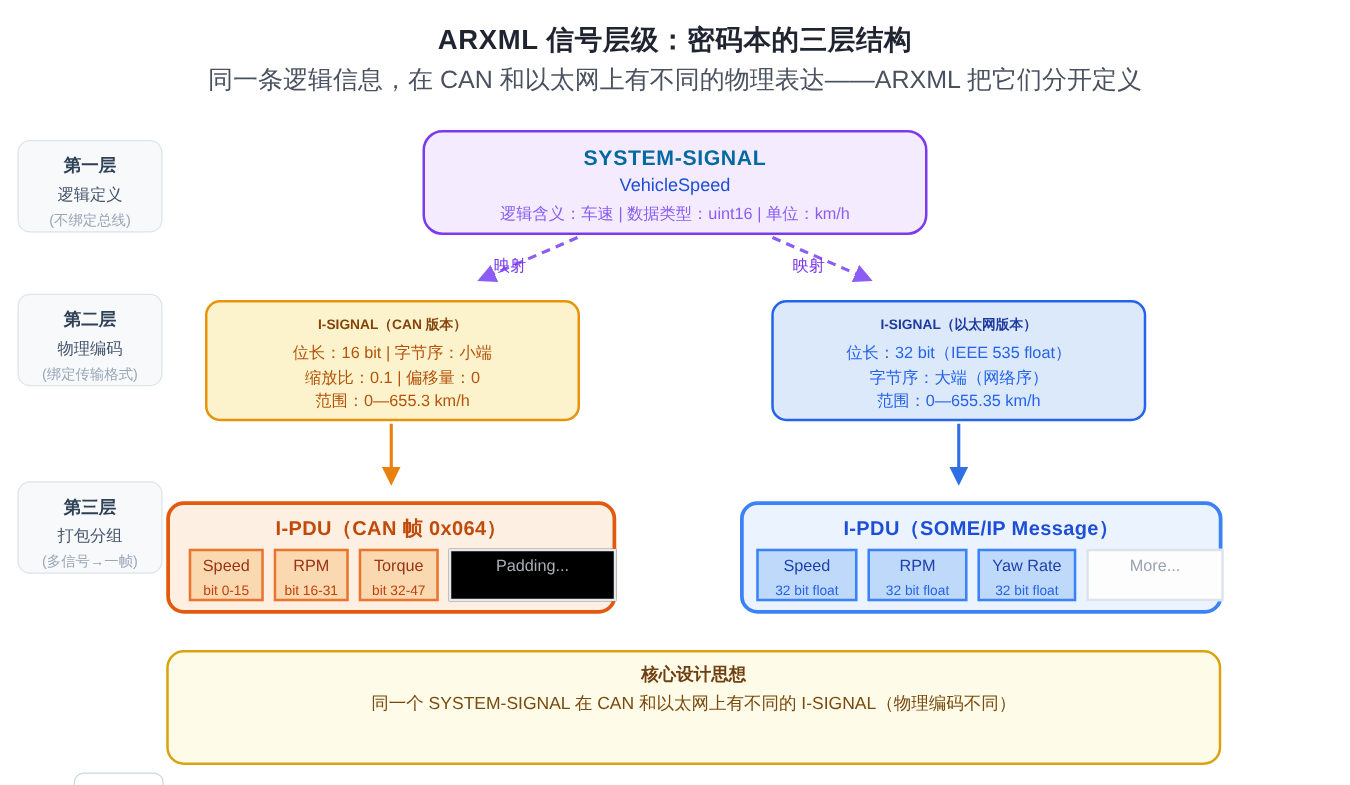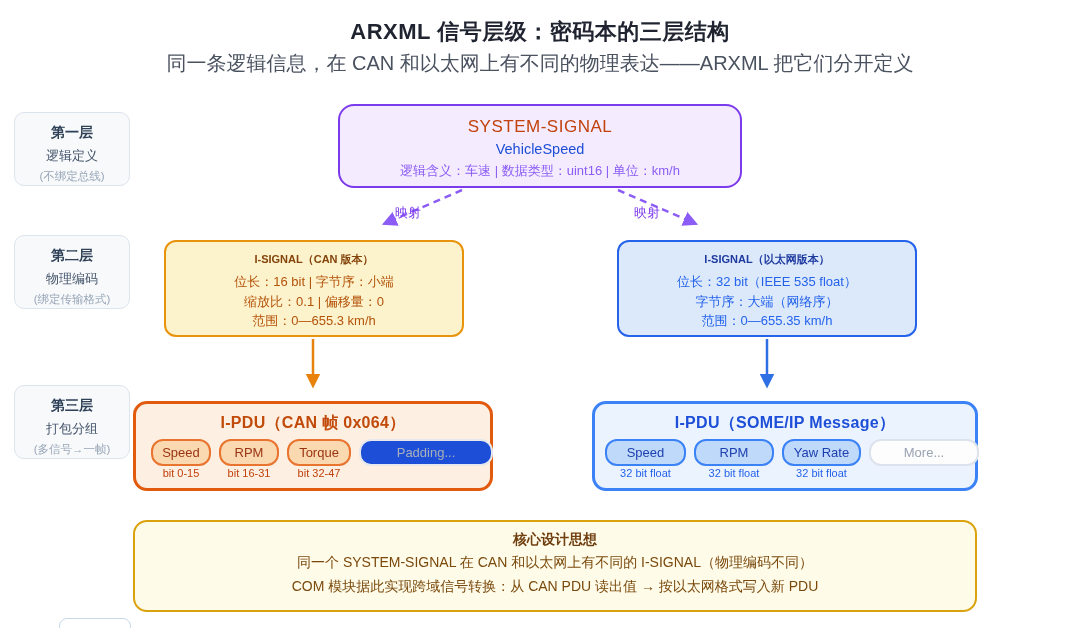"SYSTEM-SIGNAL" .system-title { color: #c2410c -> #0369a1; font-weight: normal -> bold }
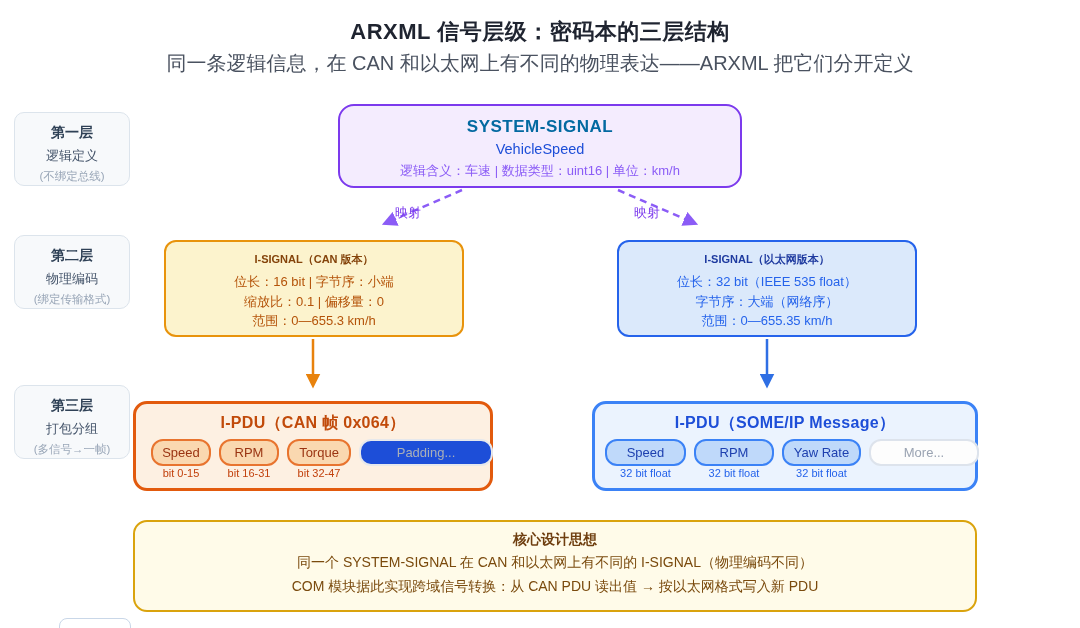"Speed" .slot { border-radius: 12px -> 0; height: 27px -> 42px }
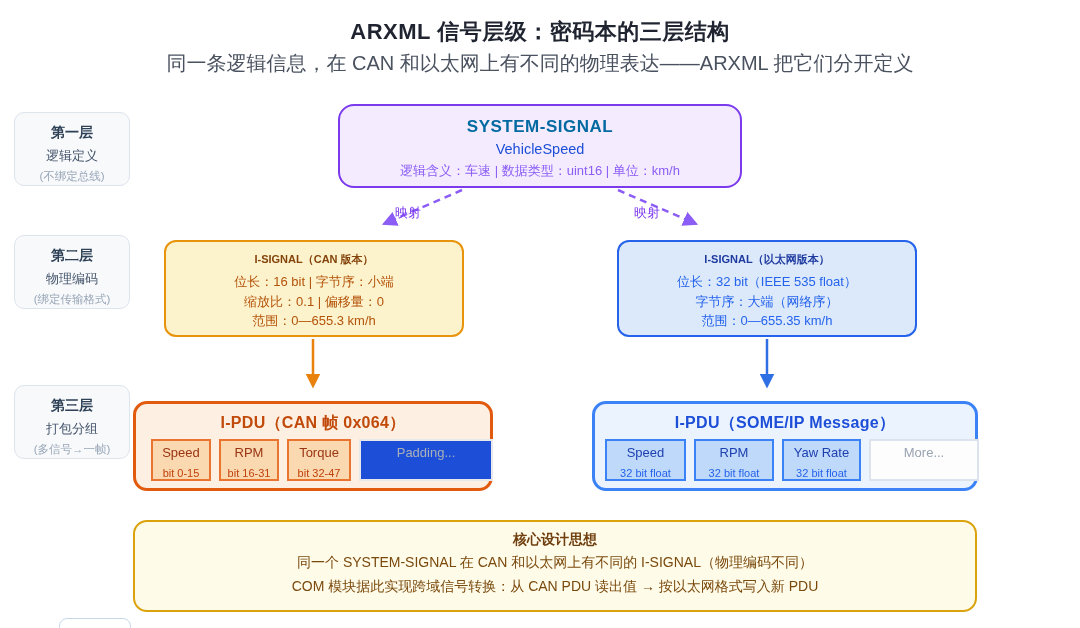"Padding..." .slot-ghost-can { background: #1d4ed8 -> #000000 }
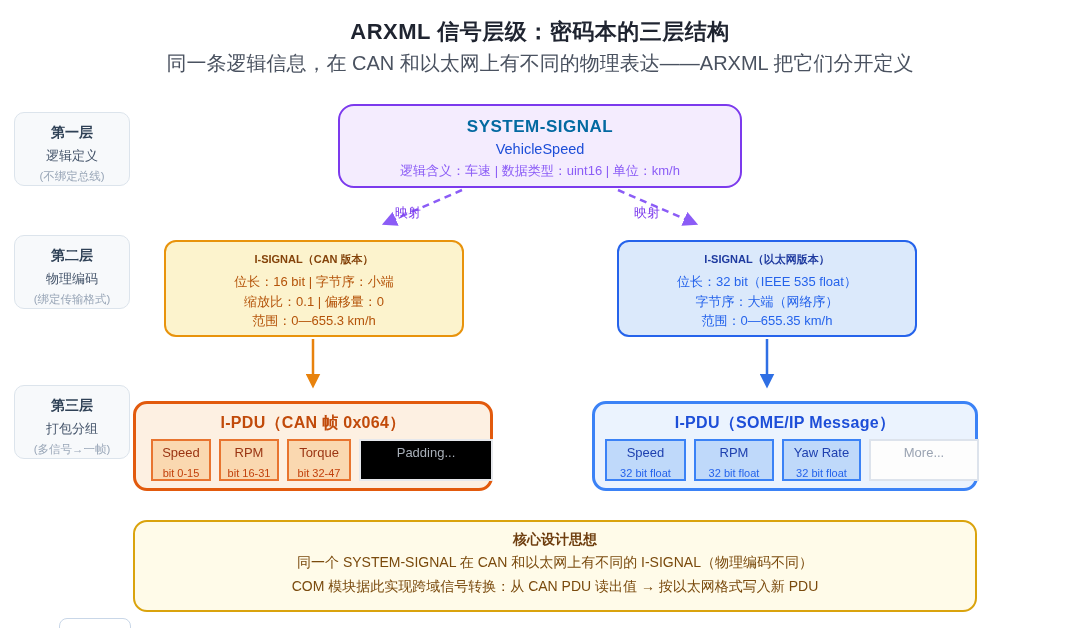"COM 模块据此实现跨域信号转换：从 CAN PDU 读出值" div.summary-line { html: <div>COM 模块据此实现跨域信号转换：从 CAN PDU 读出值 → 按以太网格式写入新 PDU</div> -> none }
